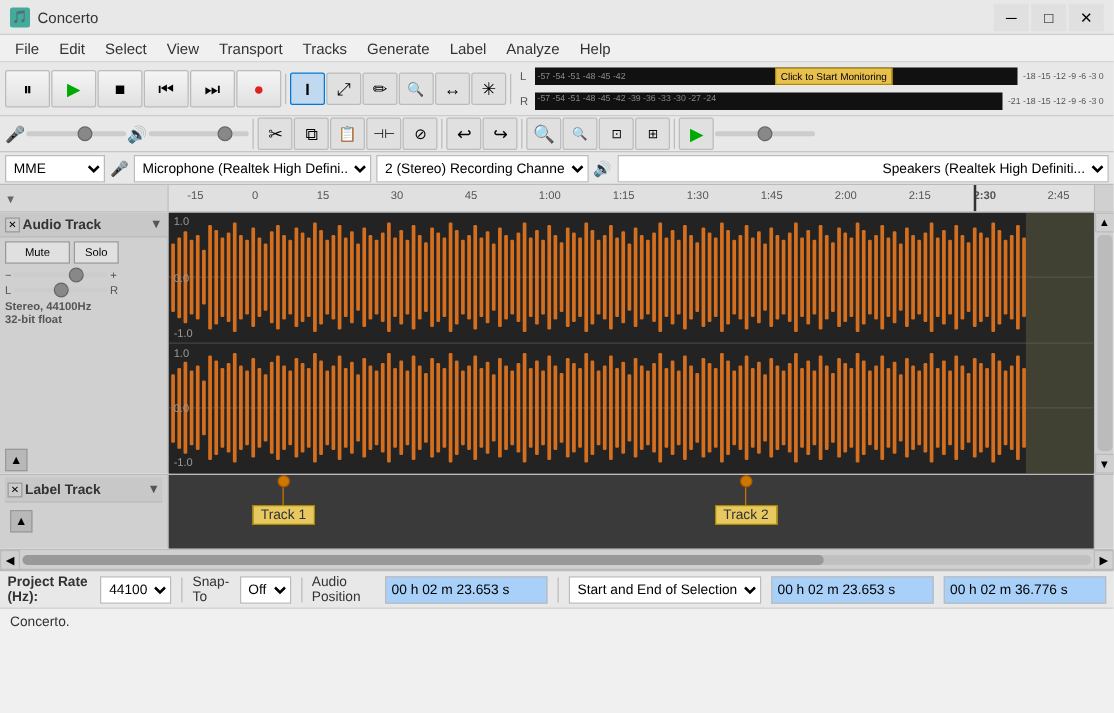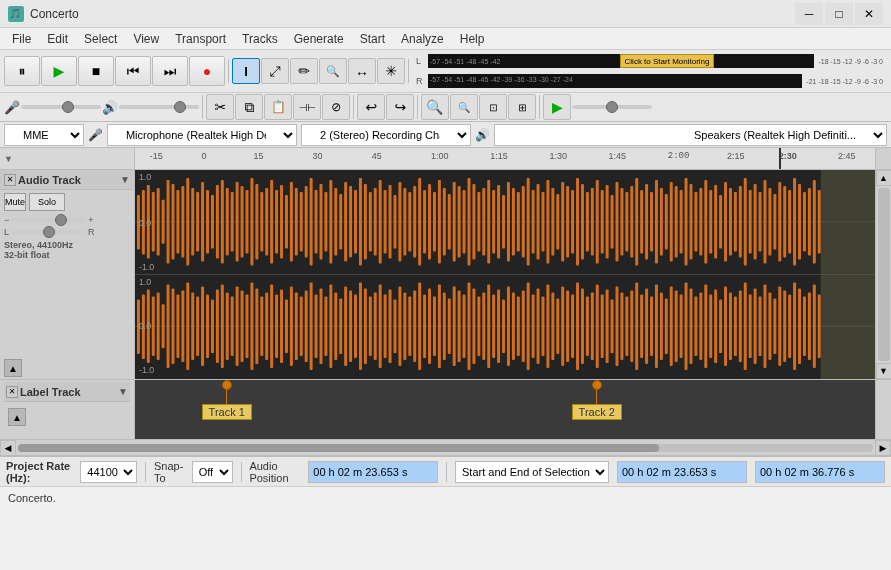"Start" span.menu-item { text: Start -> Label }
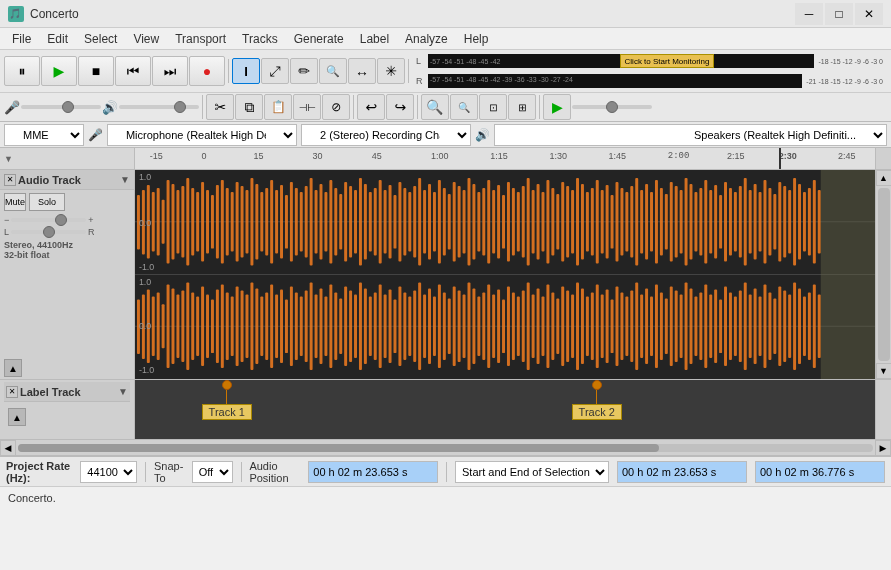"MME" .device-select { padding: 0 14px -> 0 2px }
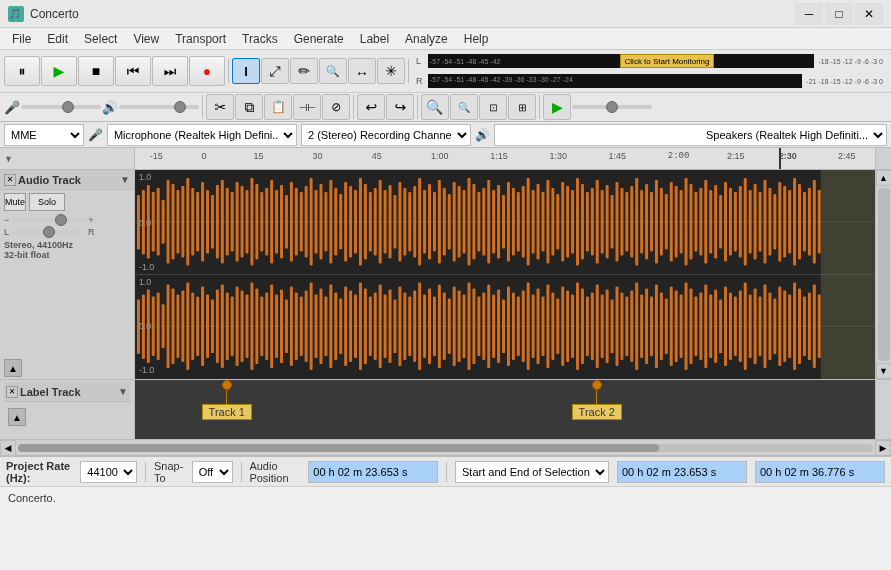"2:00" span { font-family: Liberation Mono, monospace -> none }
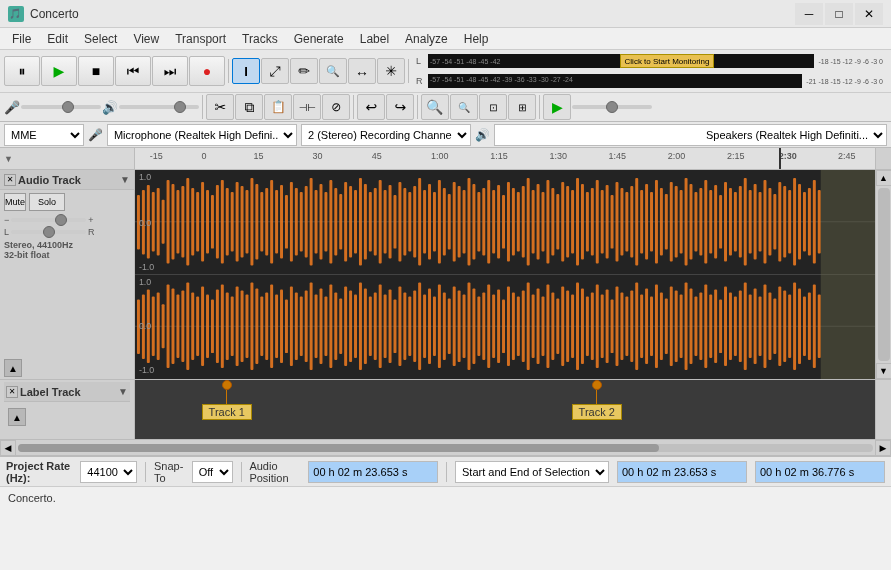"Mute" button { width: 22px -> 52px }
